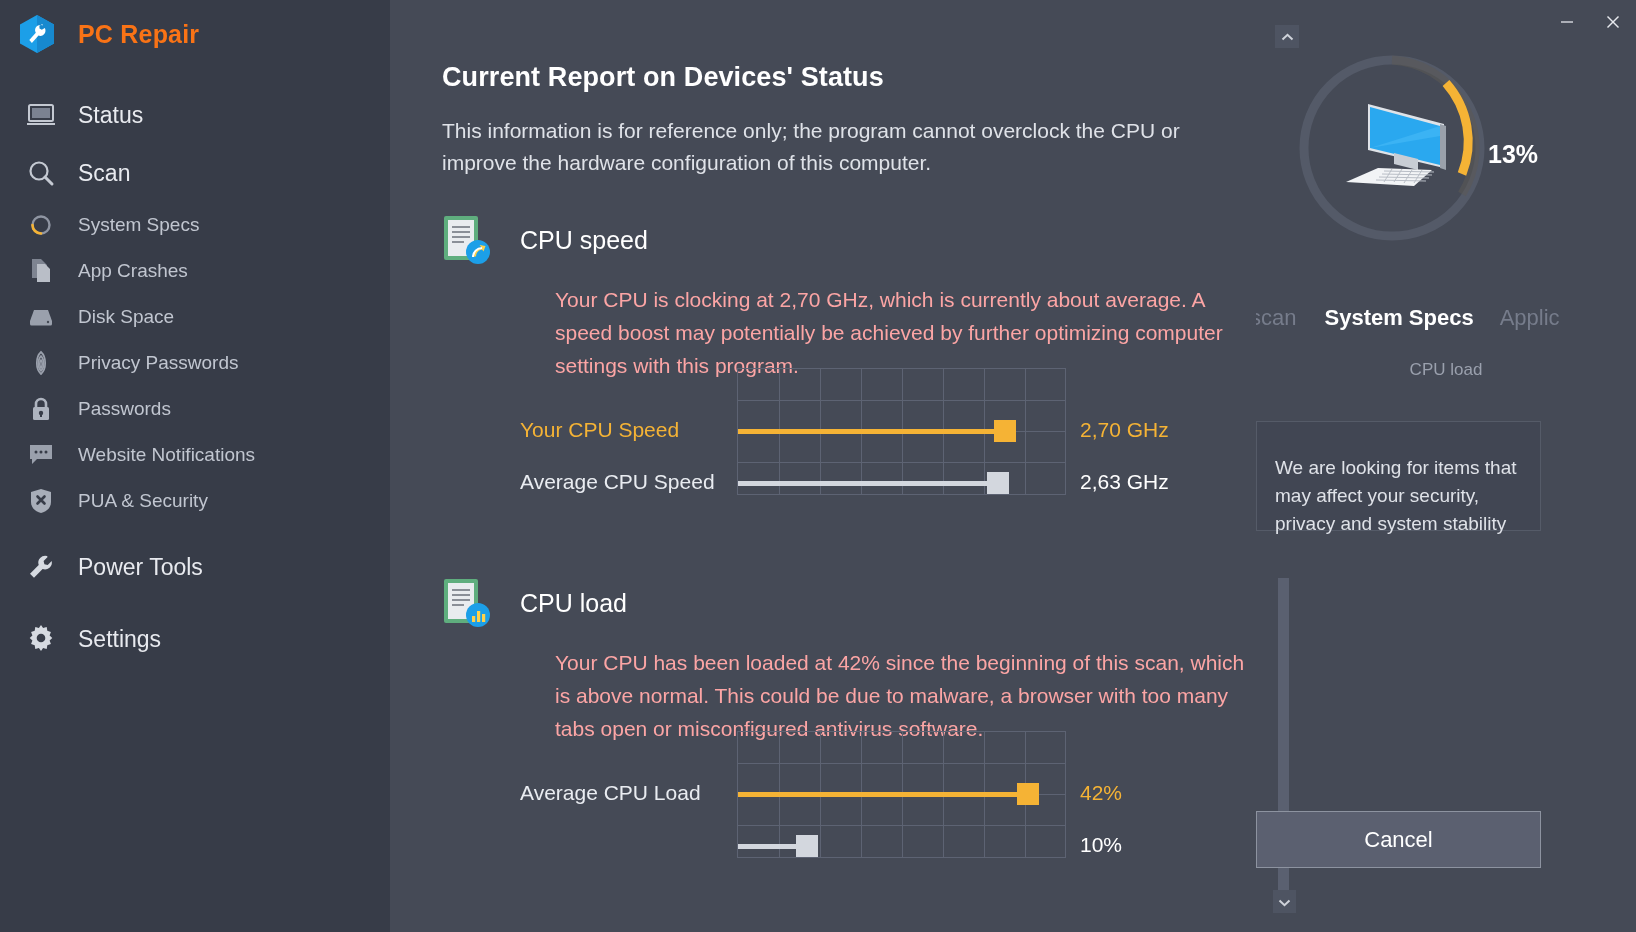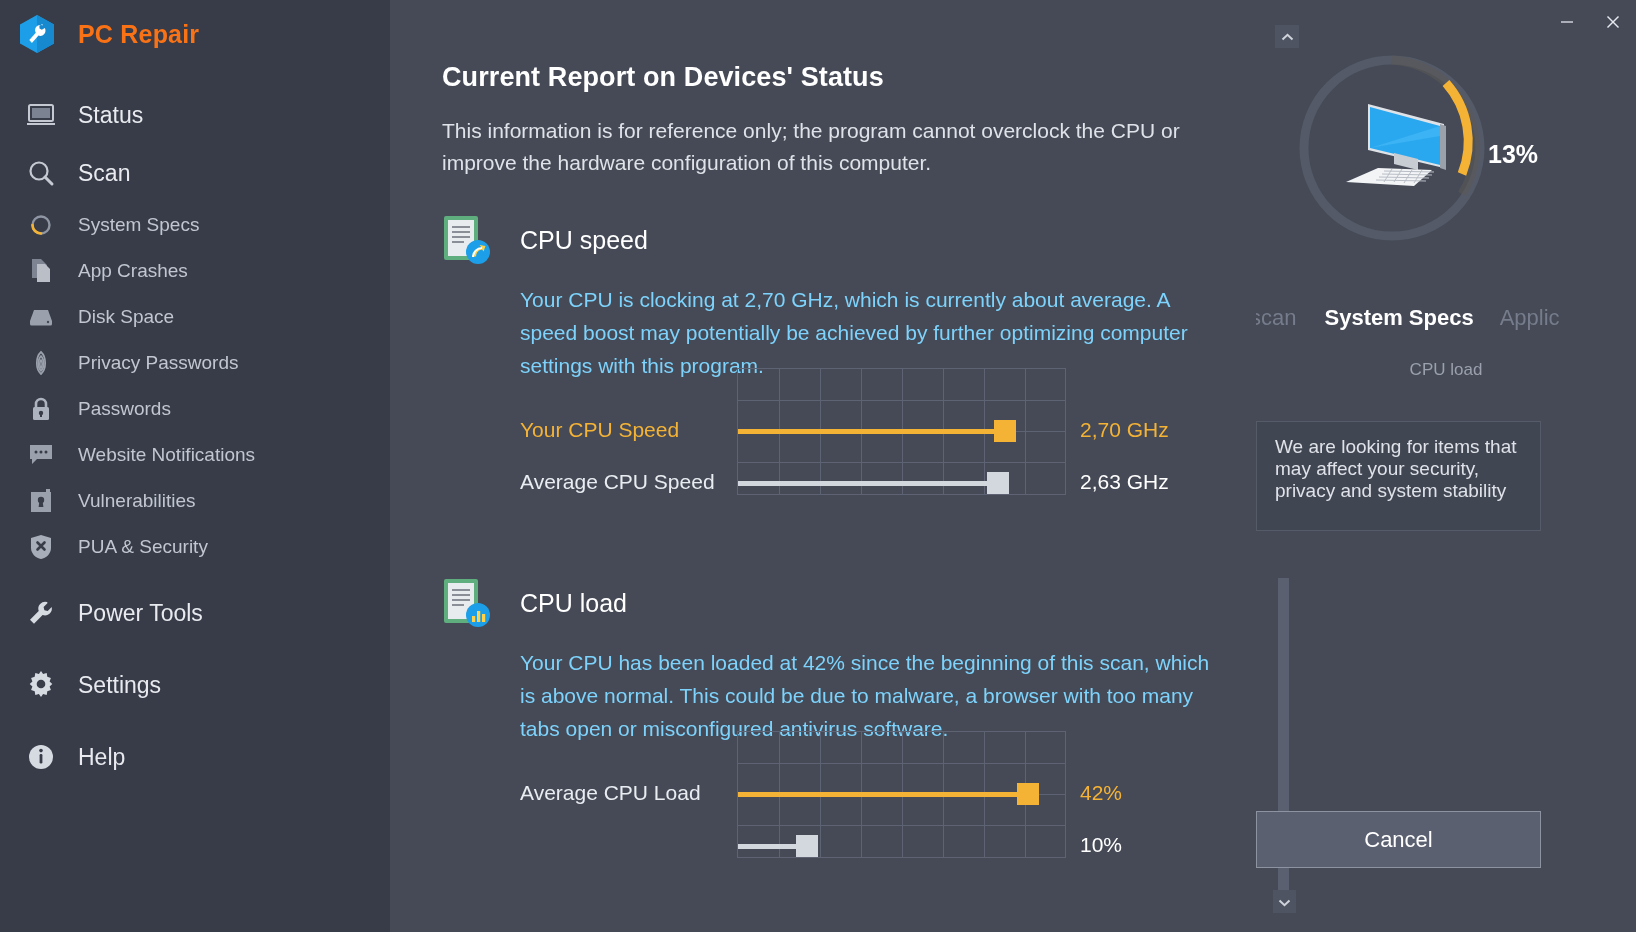"Your CPU is clocking at" .sec-body { color: #7dd3fc -> #fca5a5; margin-left: 78px -> 113px }
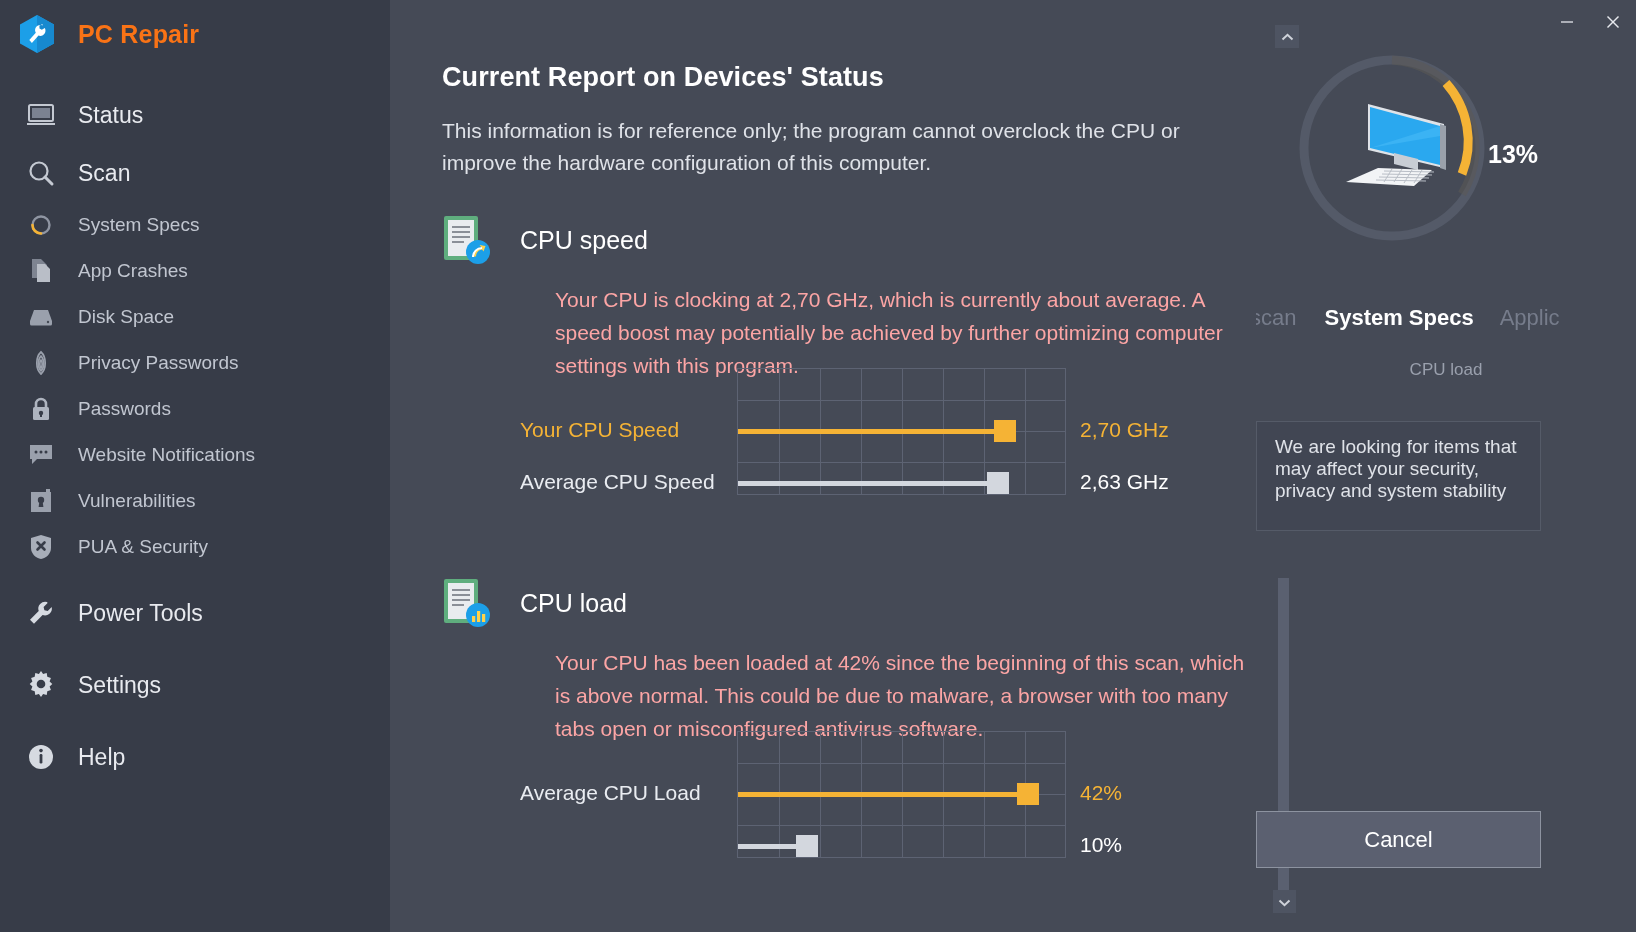"We are looking for items" .infobox-text { line-height: 22px -> 28px; margin-top: none -> 18px }
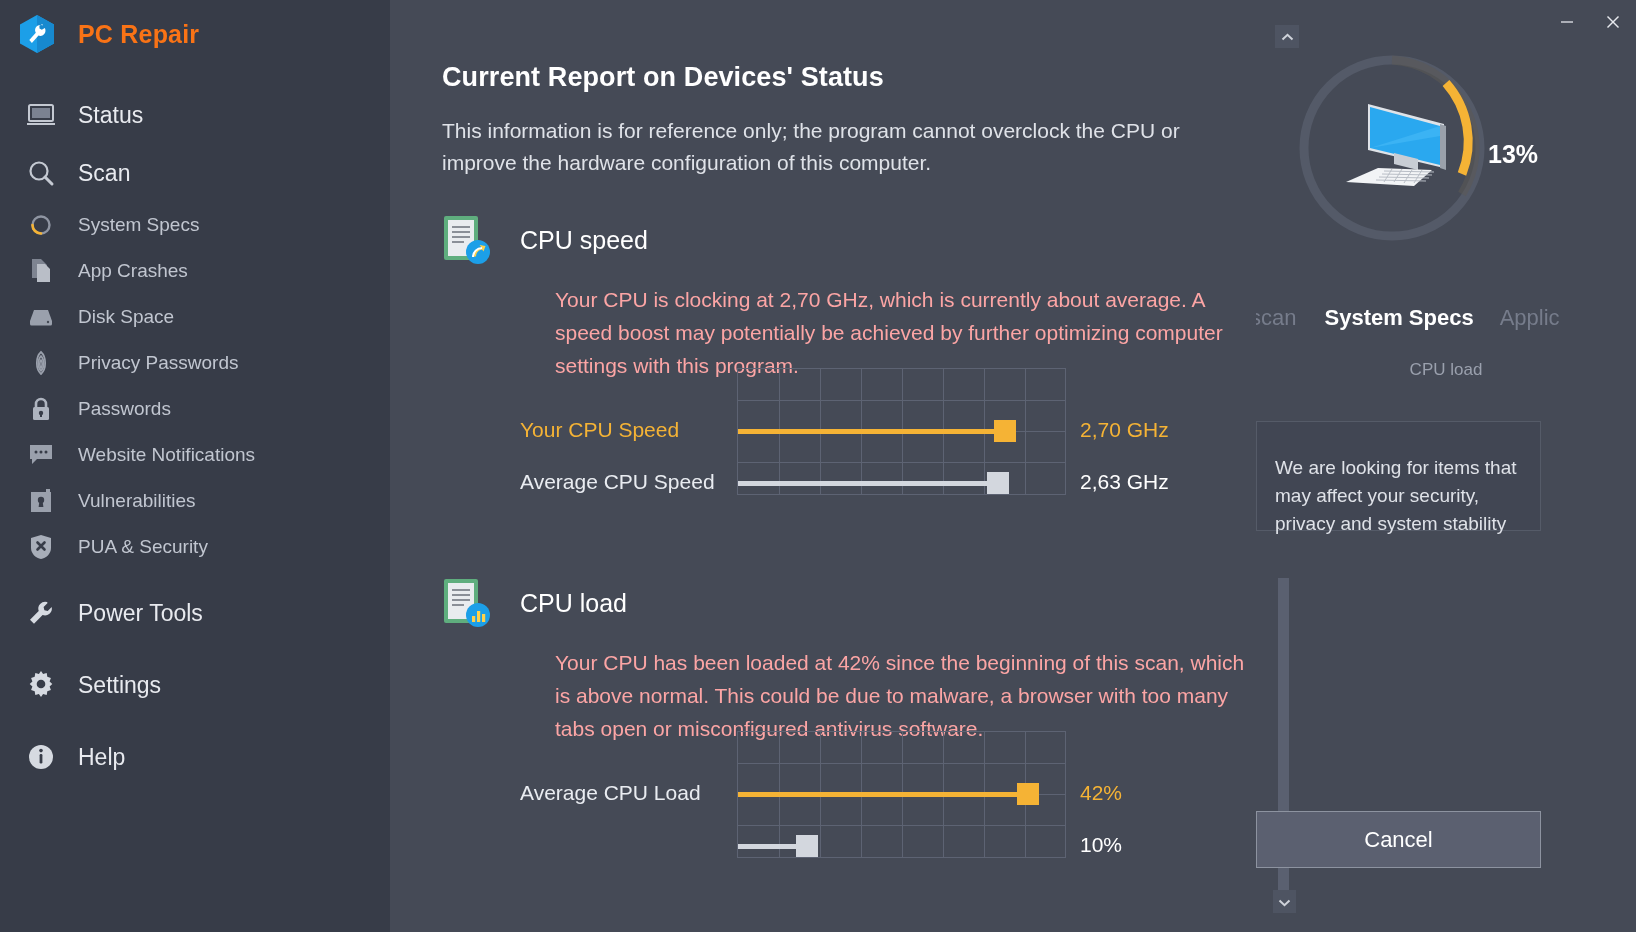"Vulnerabilities" div.nav-item { html: <div> <span> <svg> <rect></rect> <rect></rect> <circle></circle> <path></path> </svg> </span> <span>Vulnerabilities</span> </div> -> none }
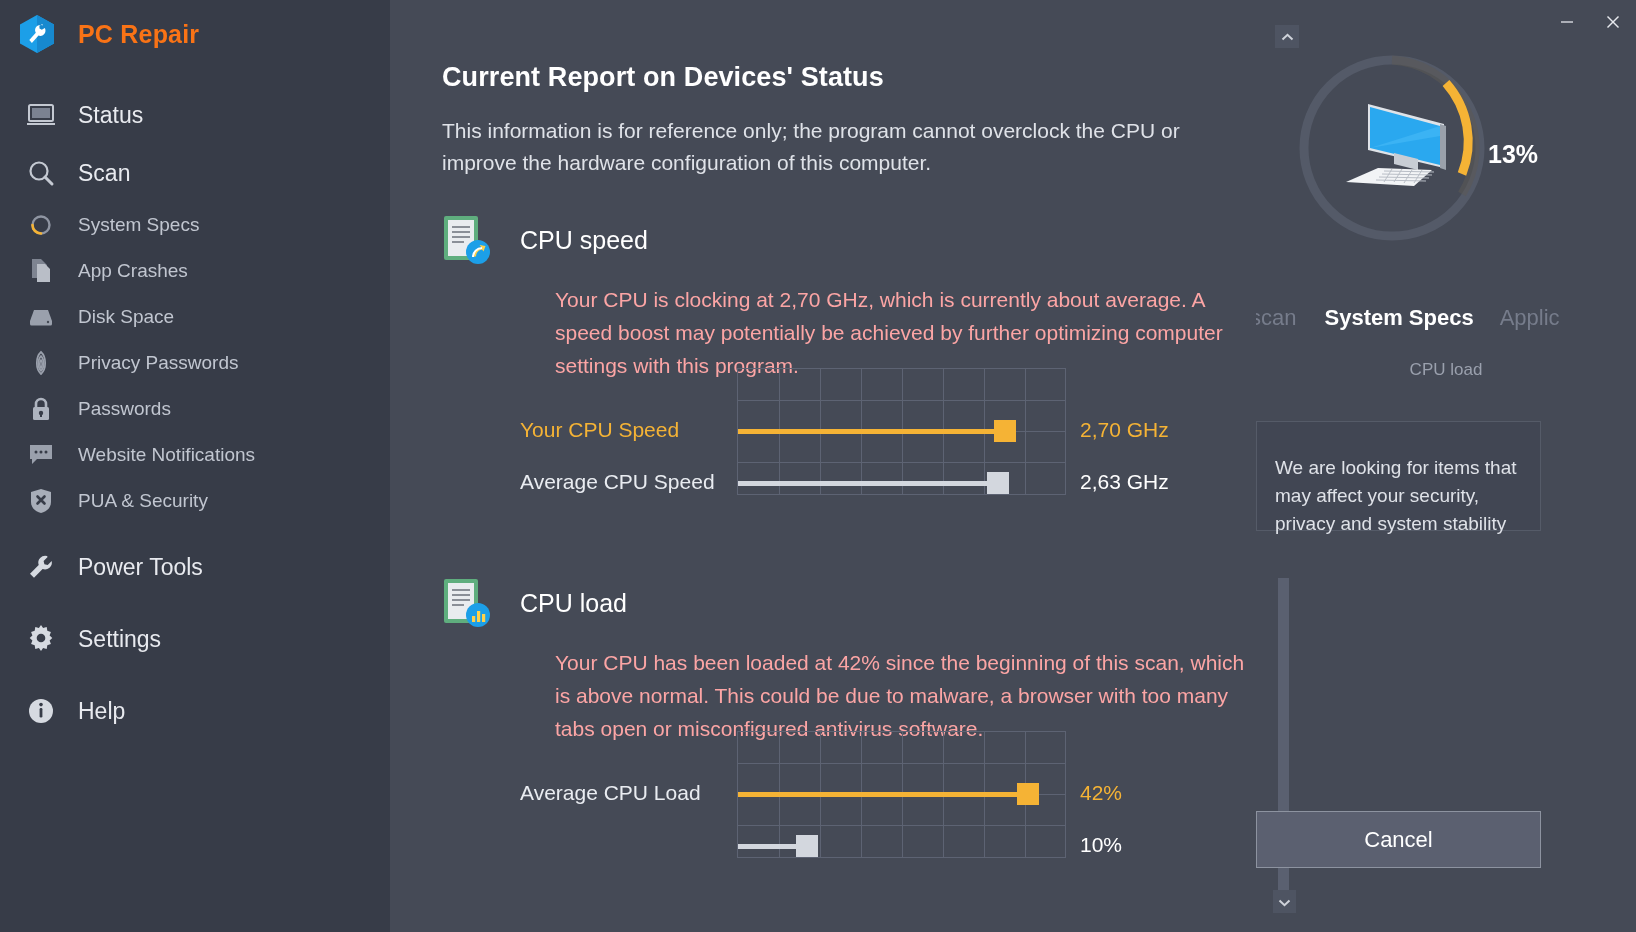"Help" div.nav-item { html: <div> <span> <svg> <circle></circle> <rect></rect> <circle></circle> </svg> </span> <span>Help</span> </div> -> none }
